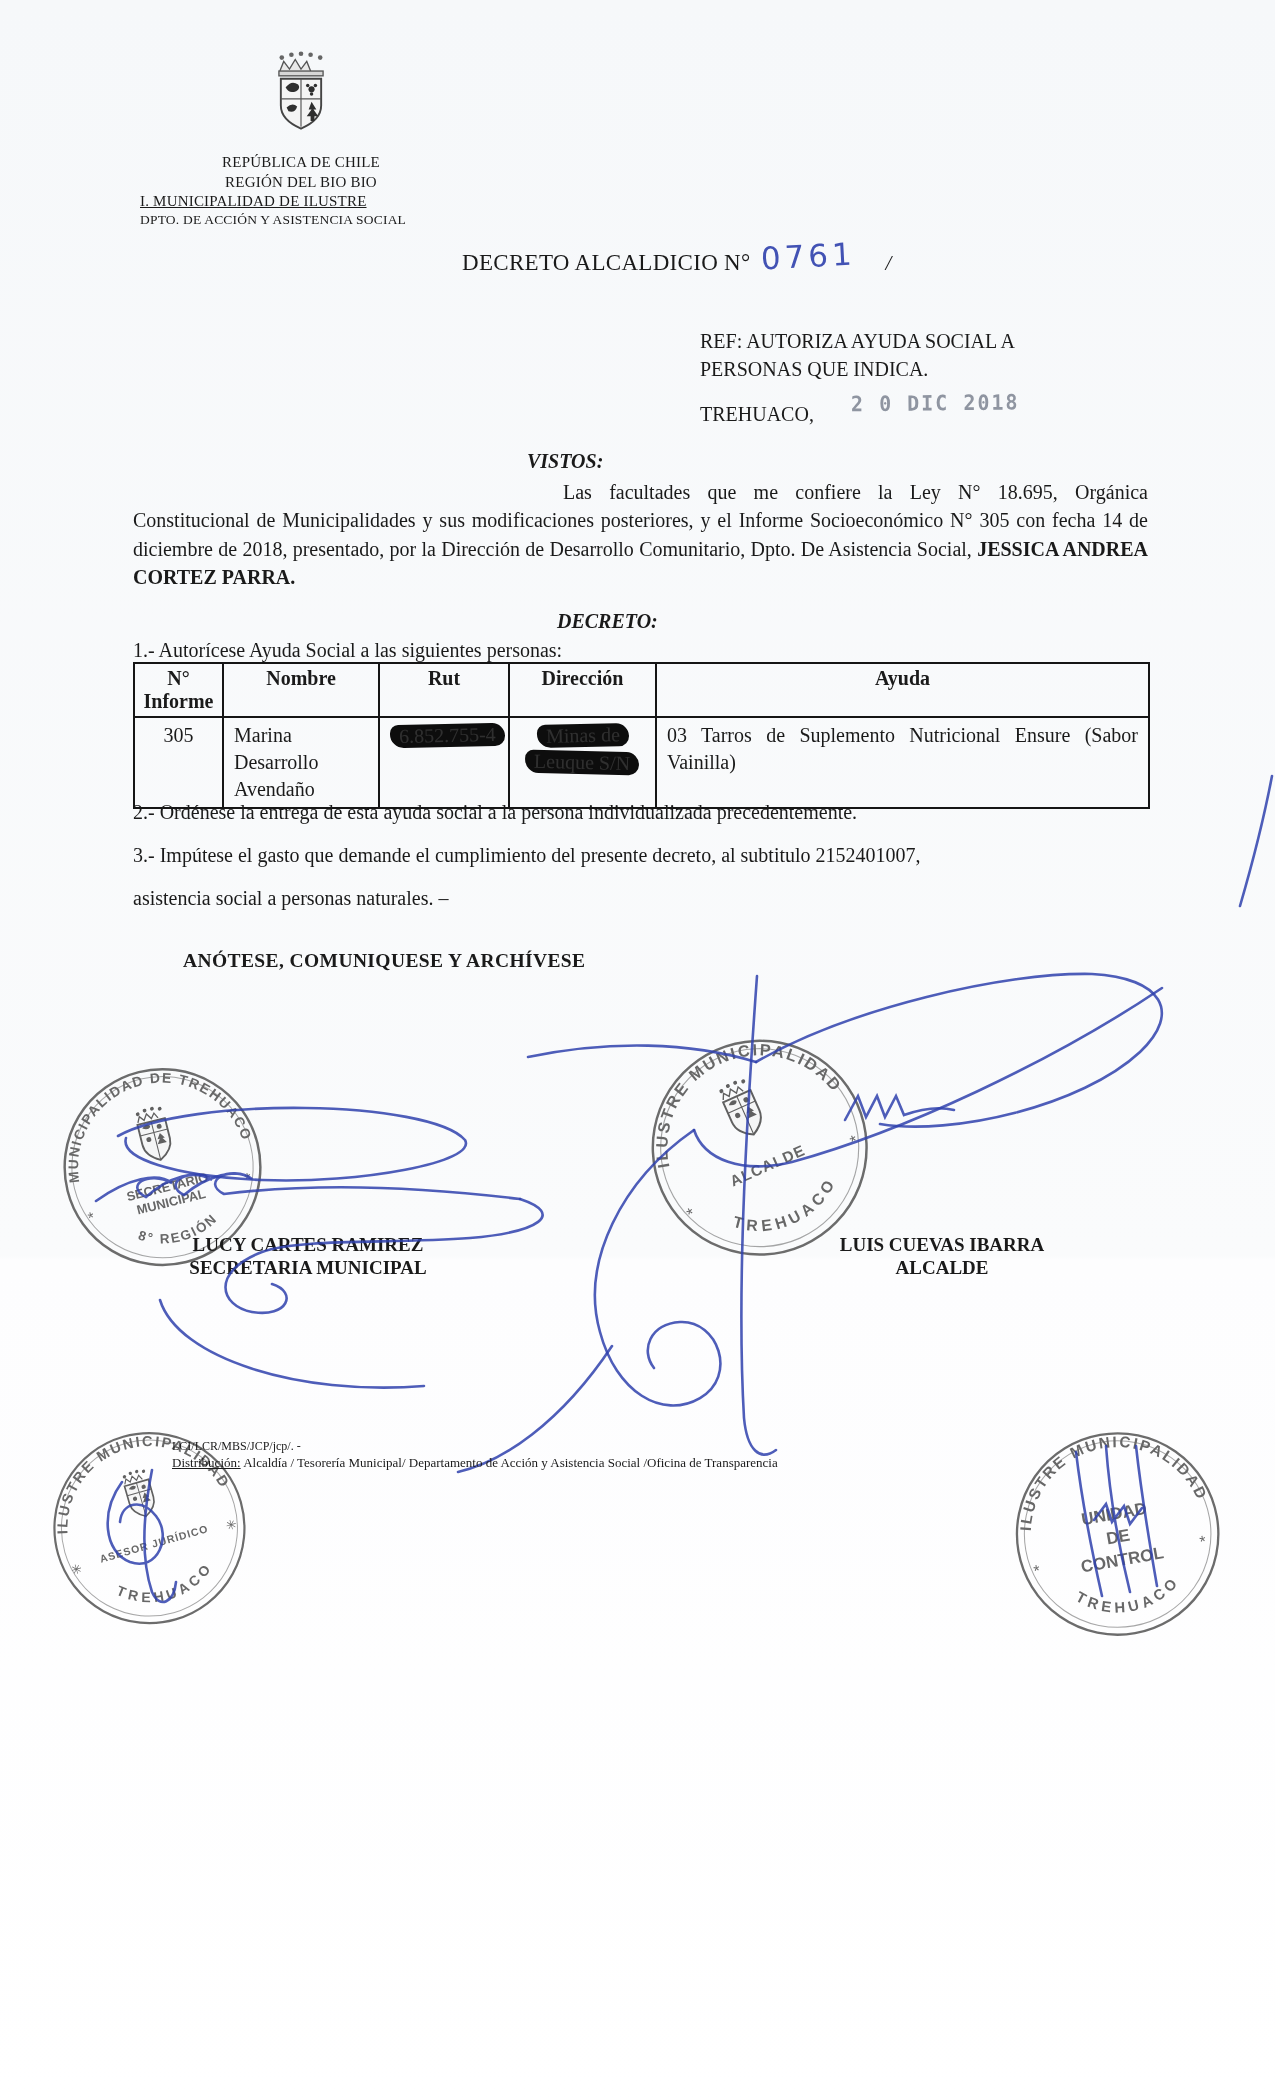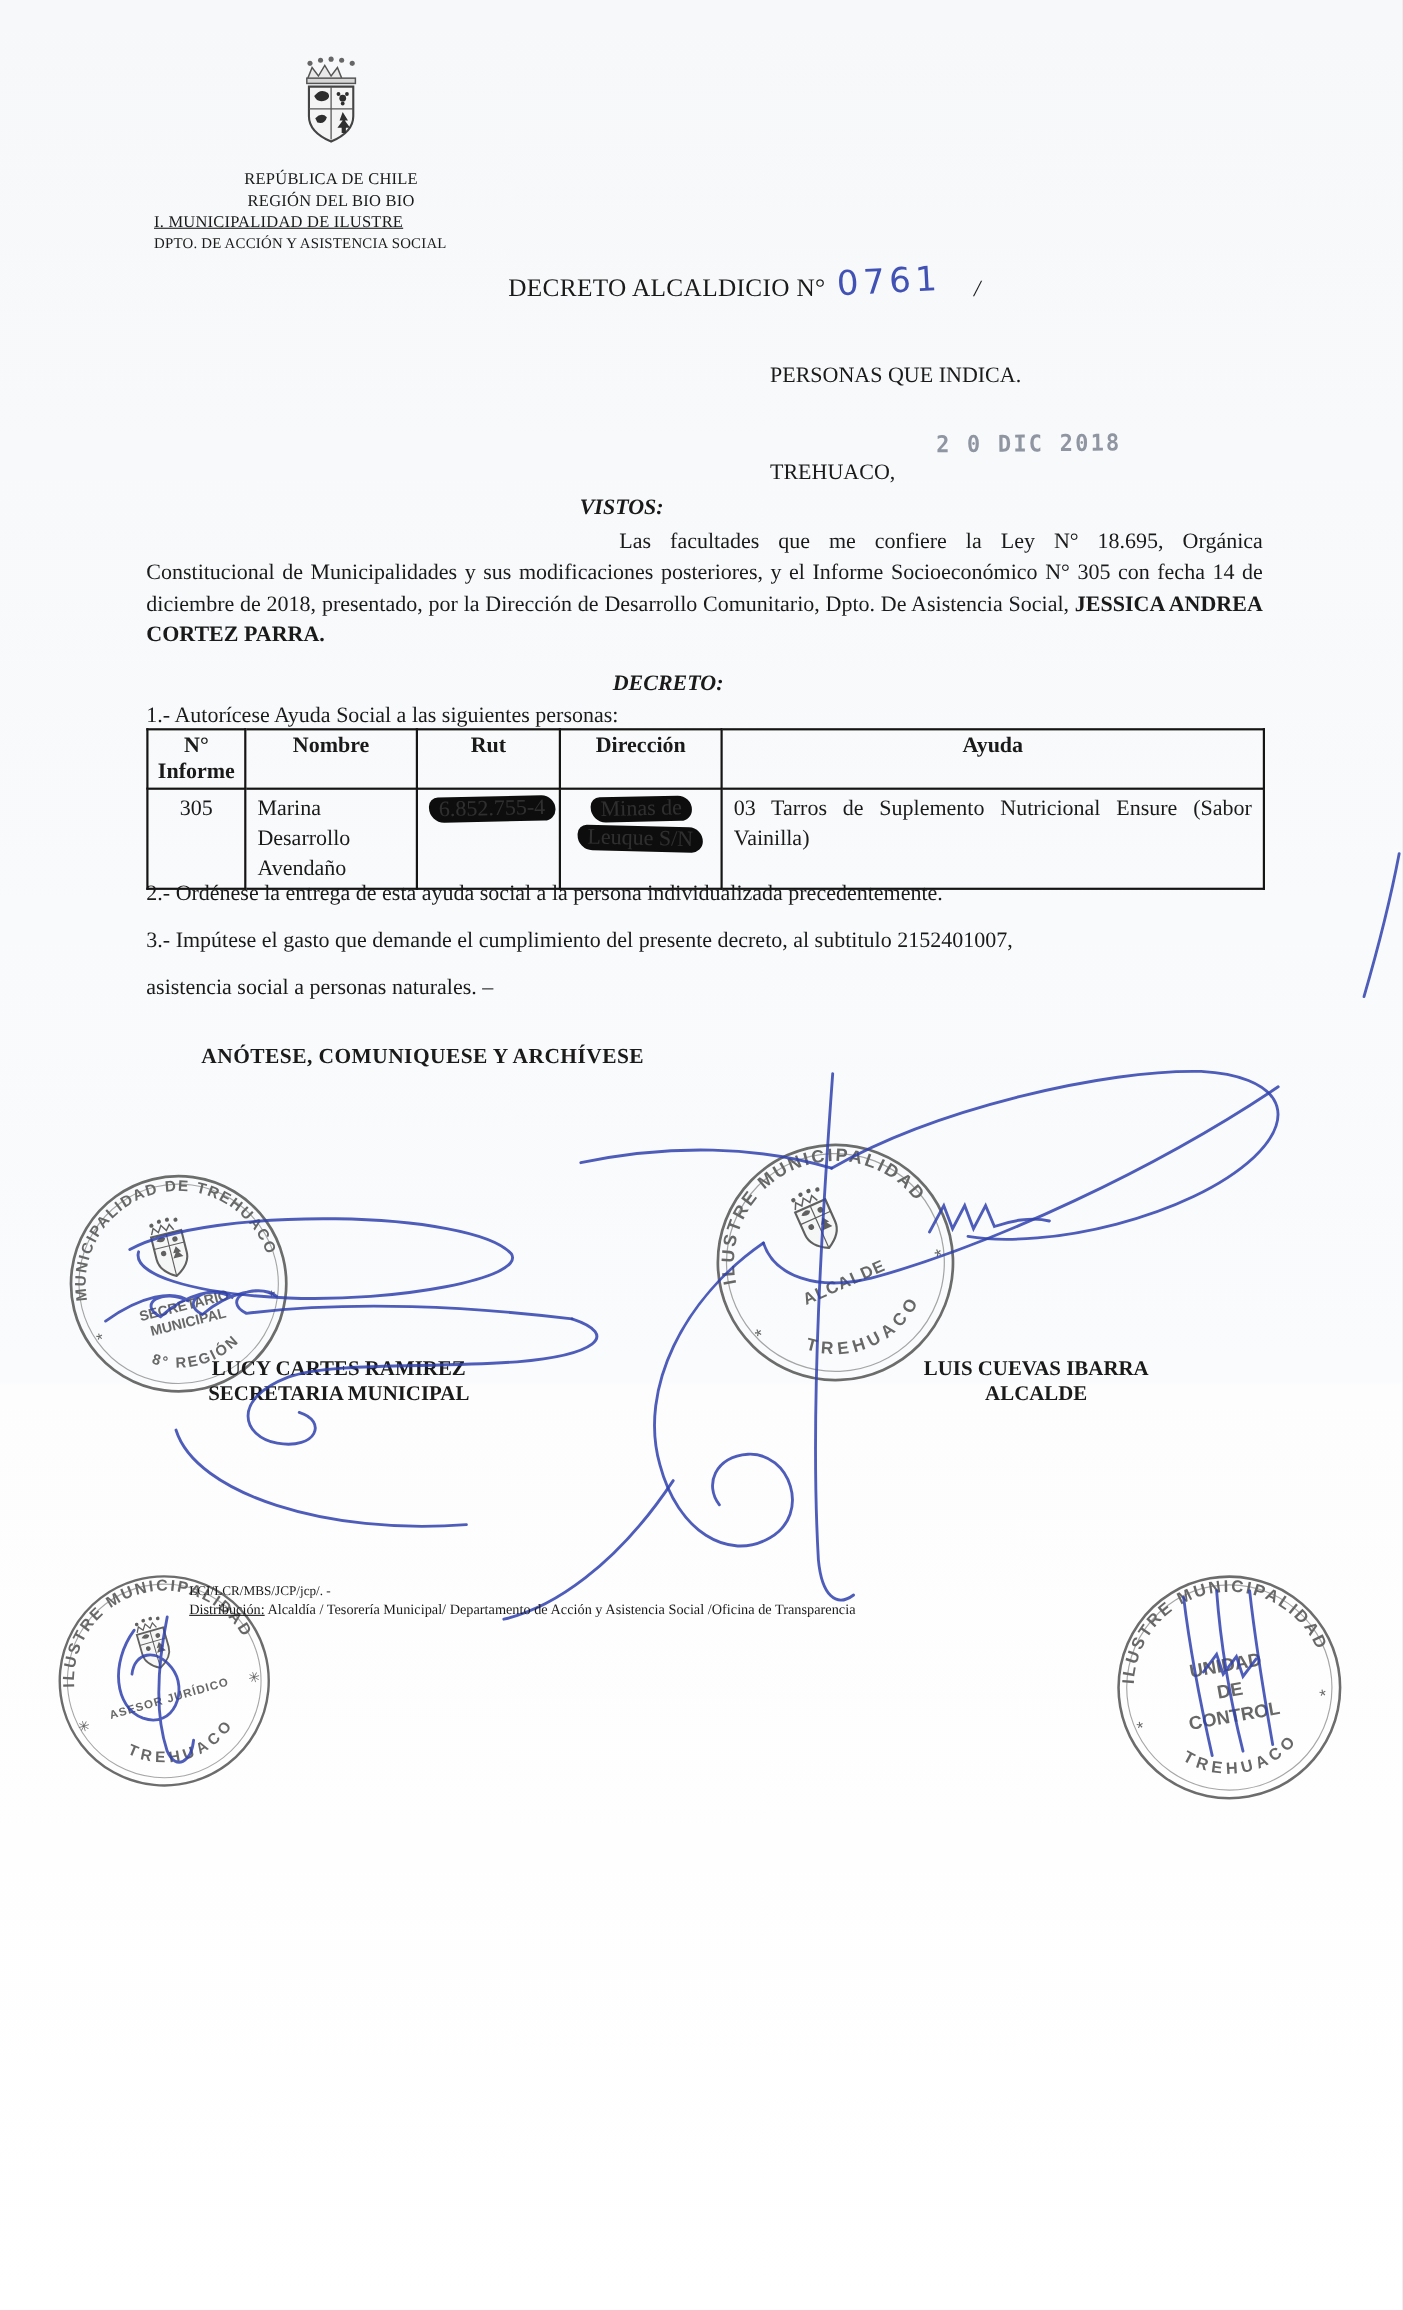"REF: AUTORIZA AYUDA SOCIAL A" div { html: none -> <div>REF: AUTORIZA AYUDA SOCIAL A</div> }
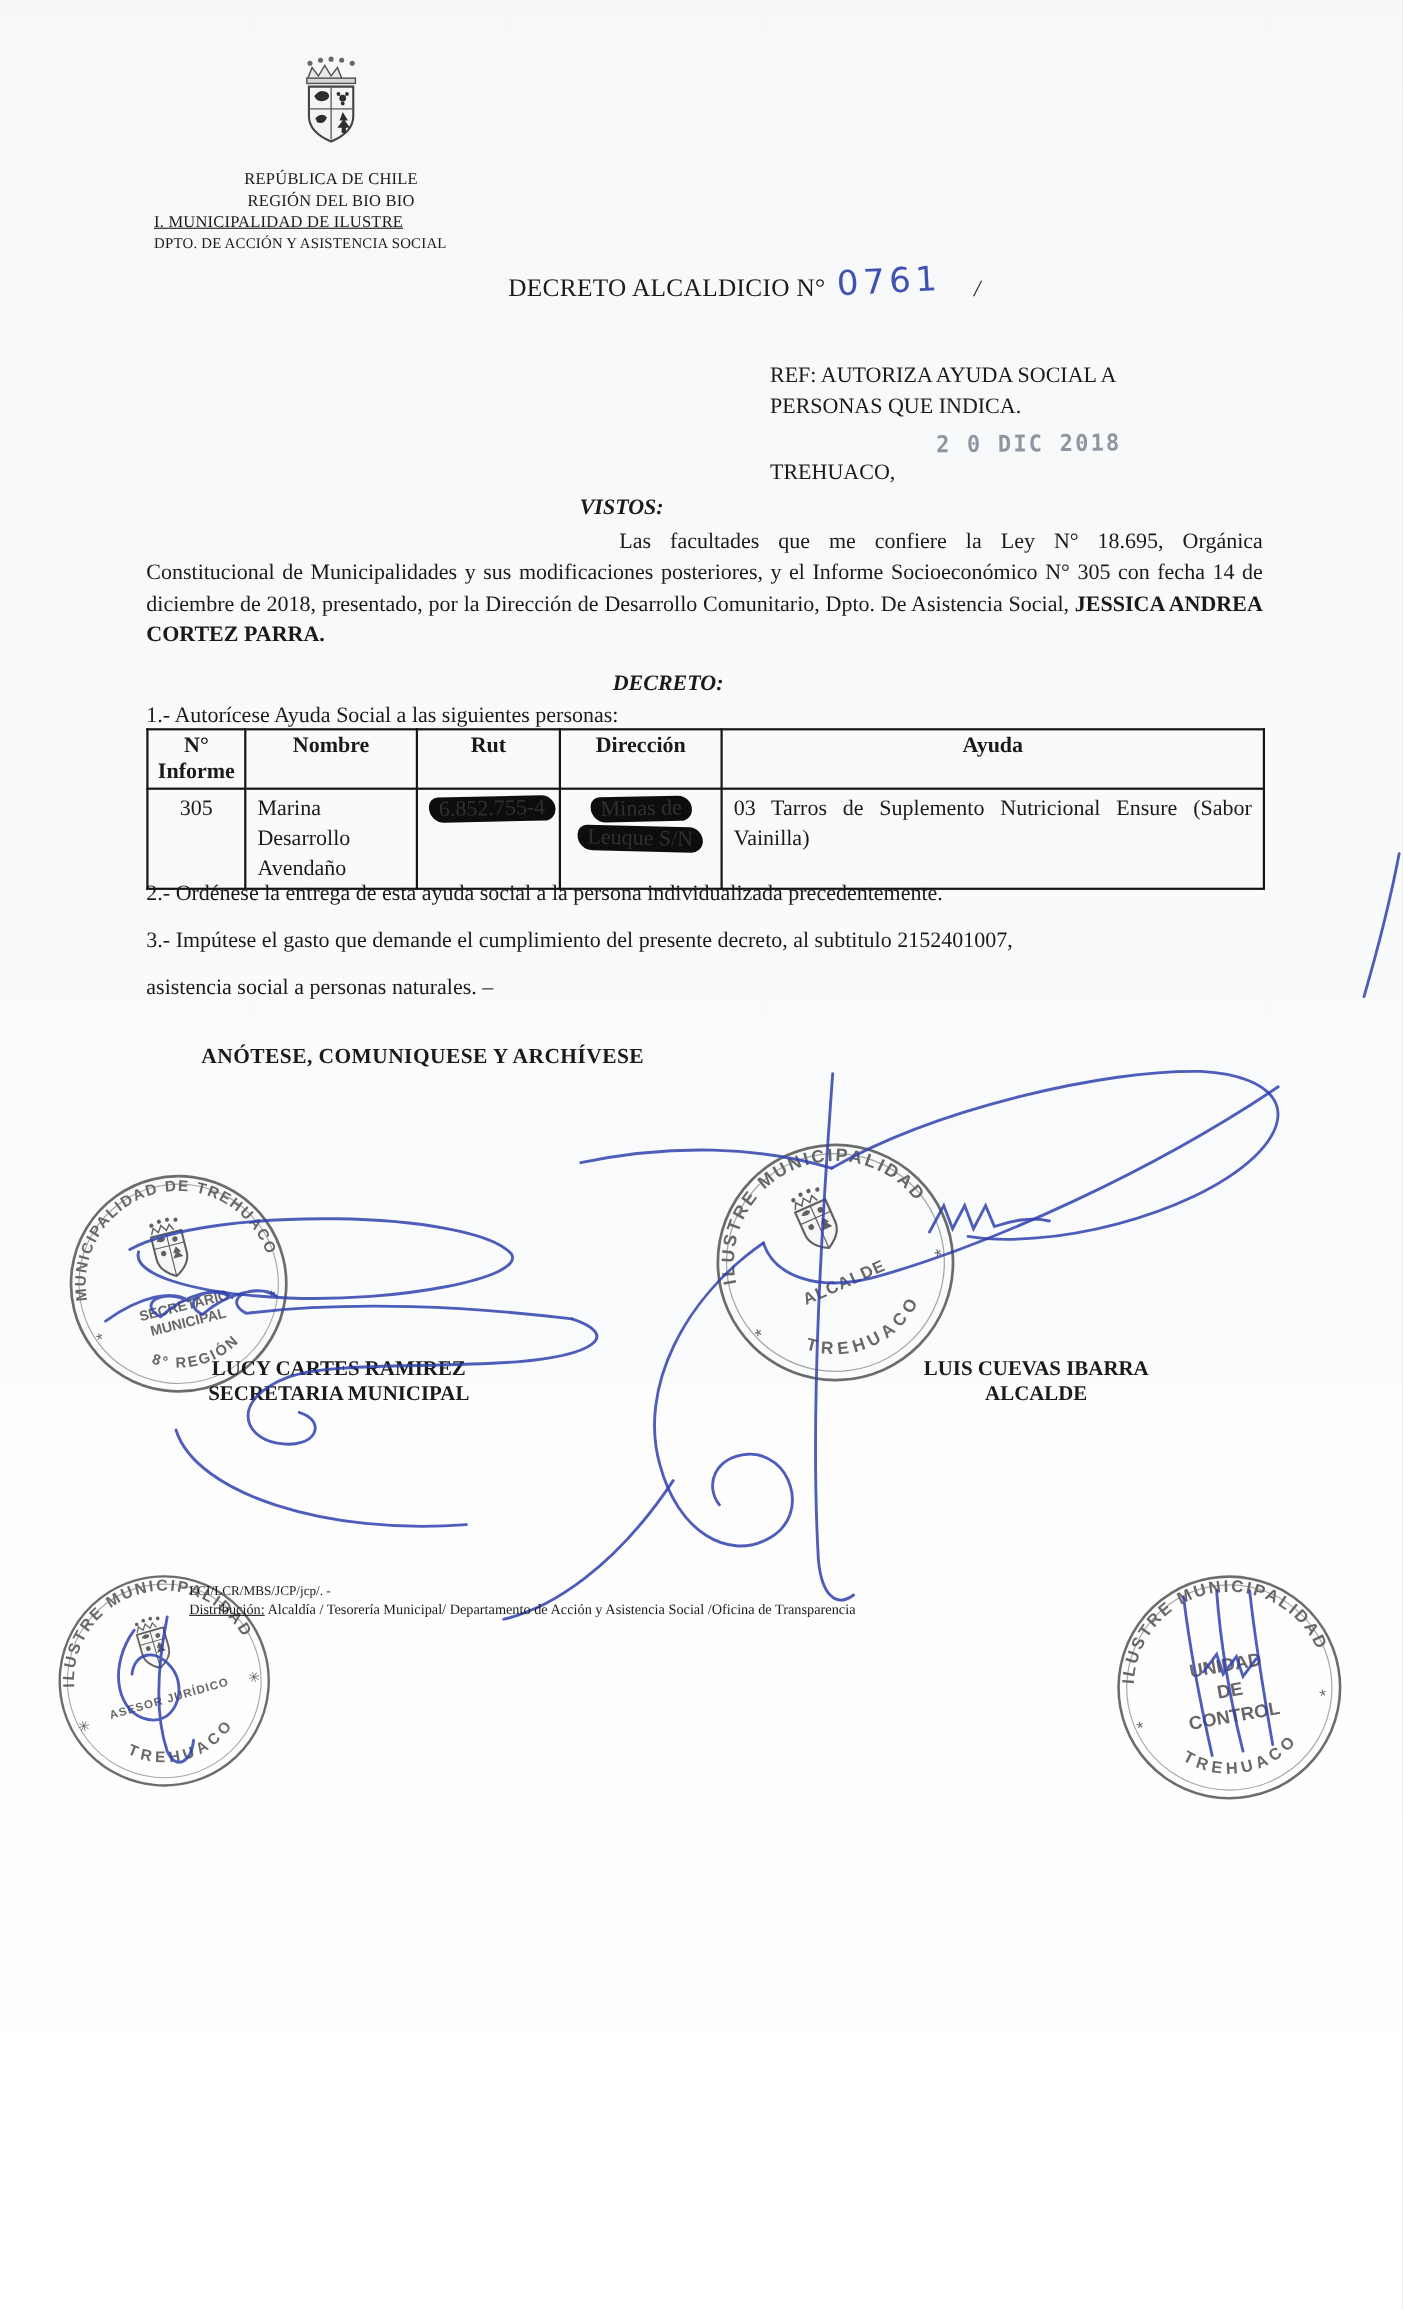"TREHUACO," .place-line { margin-top: 15px -> none }
